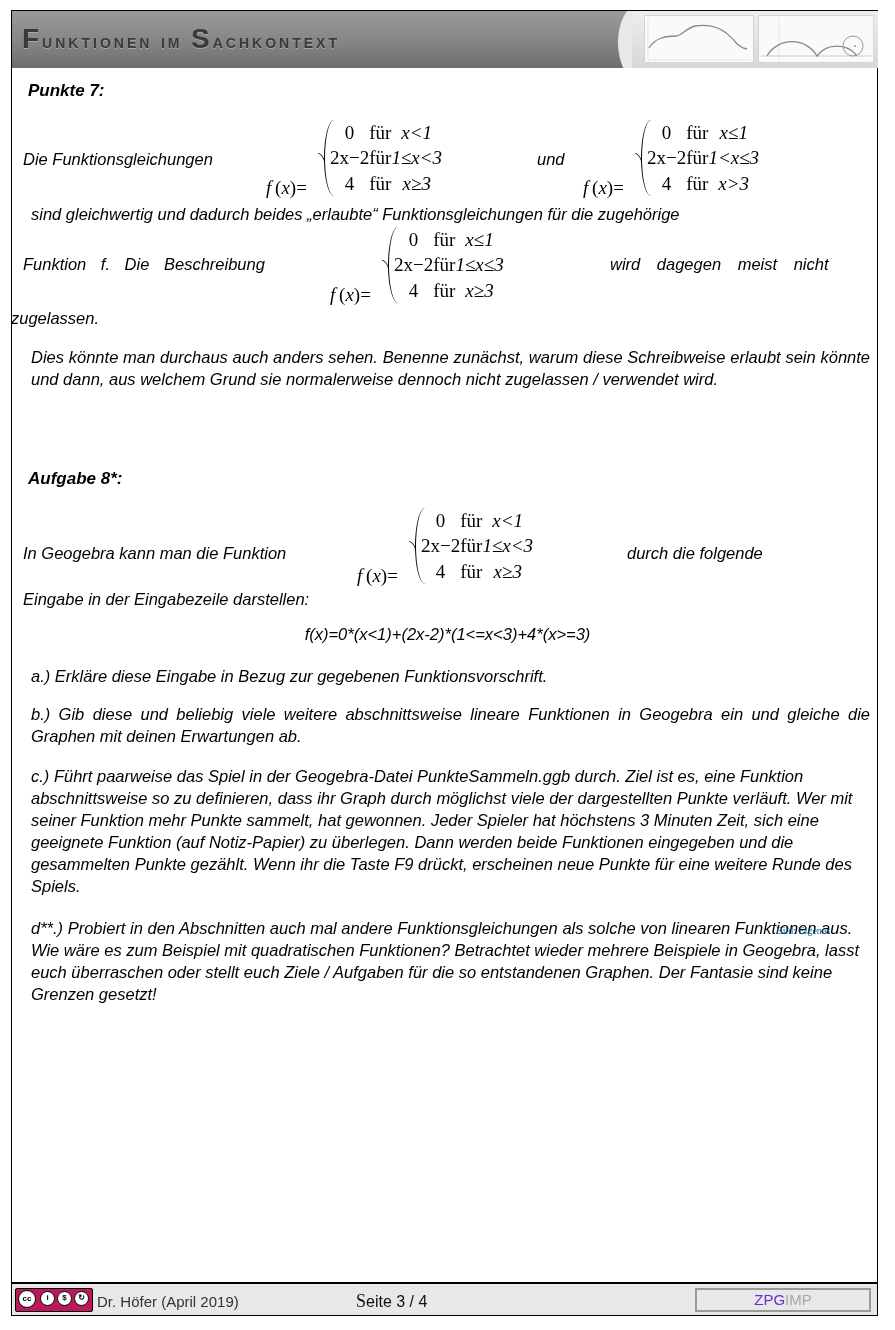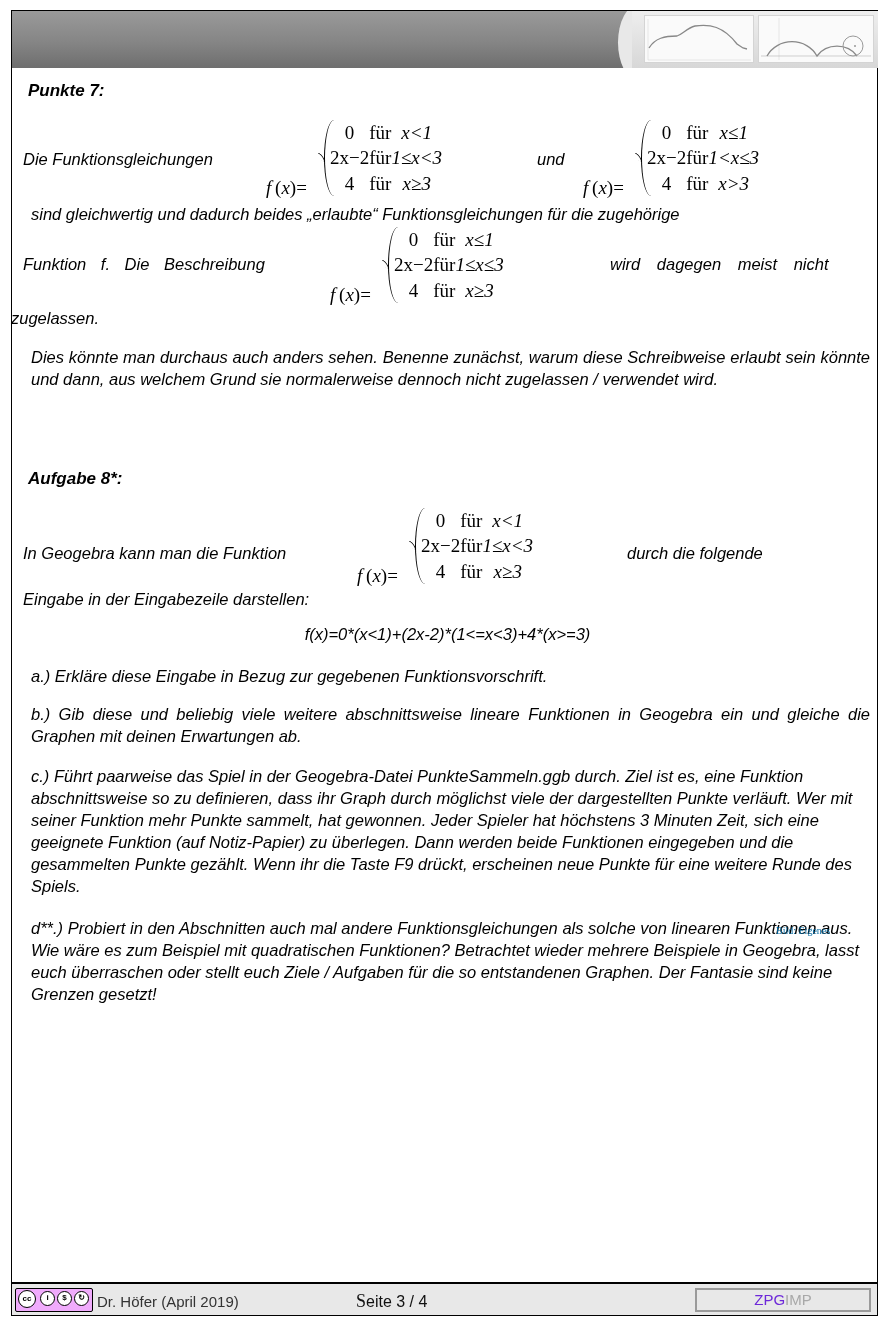"Funktionen im Sachkontext" div.header-title { html: none -> <div> <span>F</span><span>unktionen</span> <span>im</span> <span>S</span><span>achkontext</span> </div> }
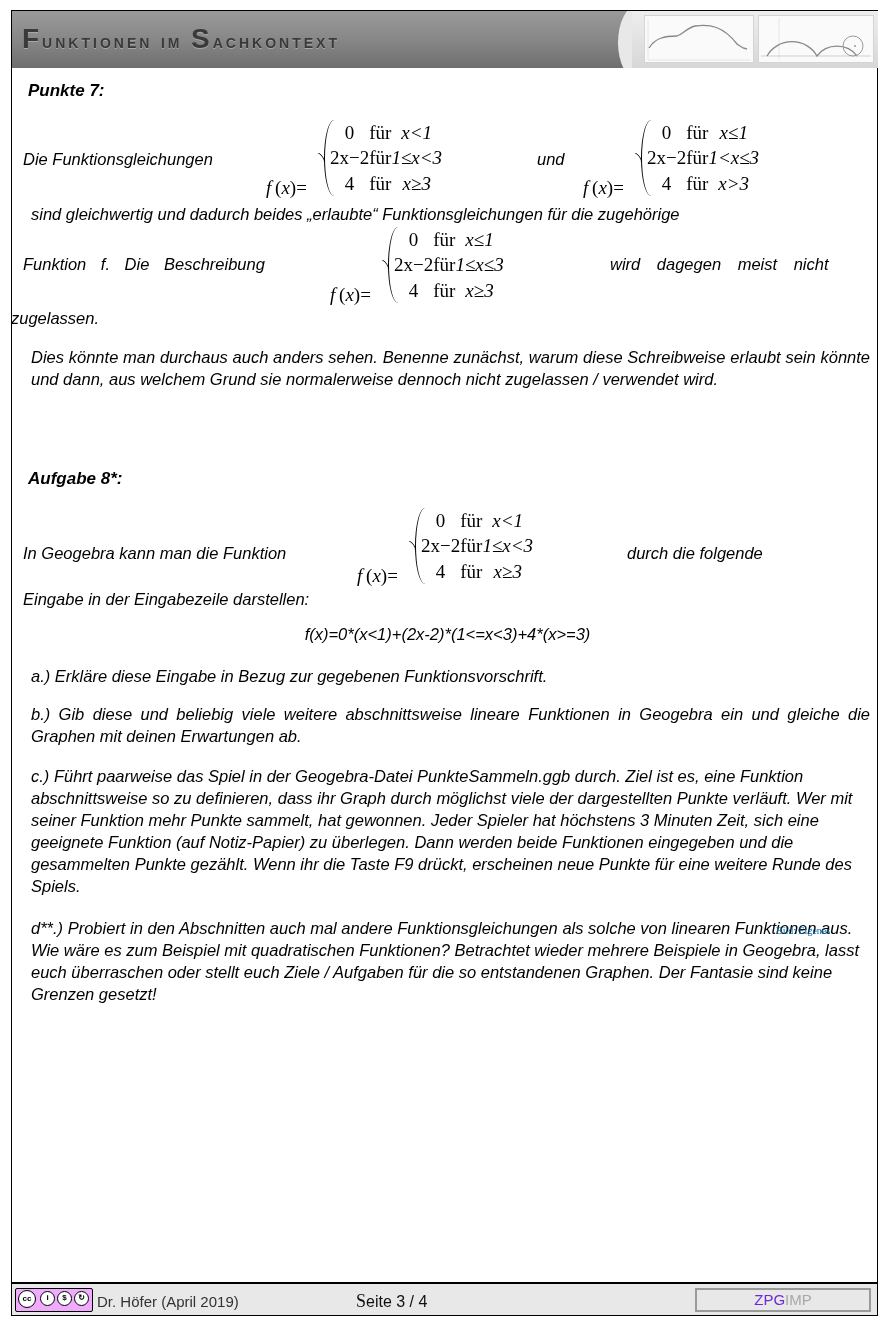"cc" .cc-badge { background: #f0abfc -> #be185d }
